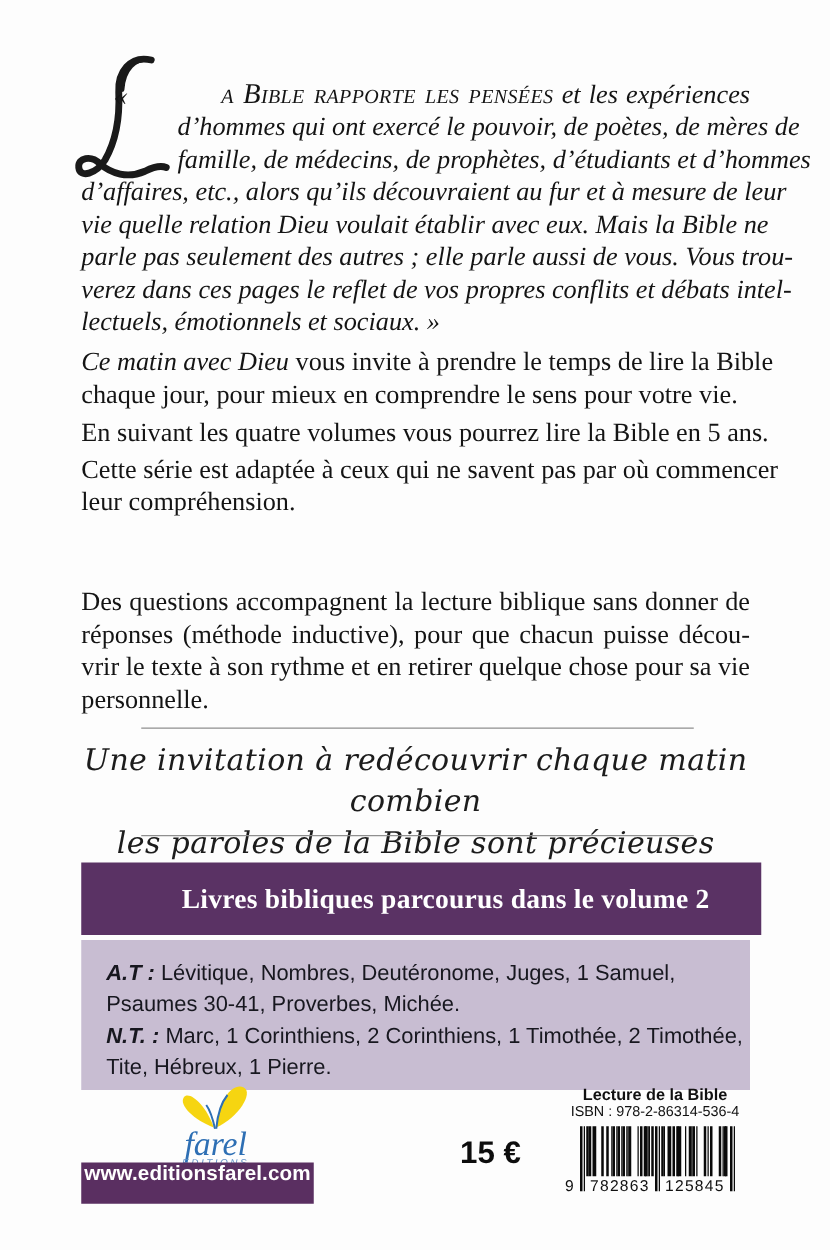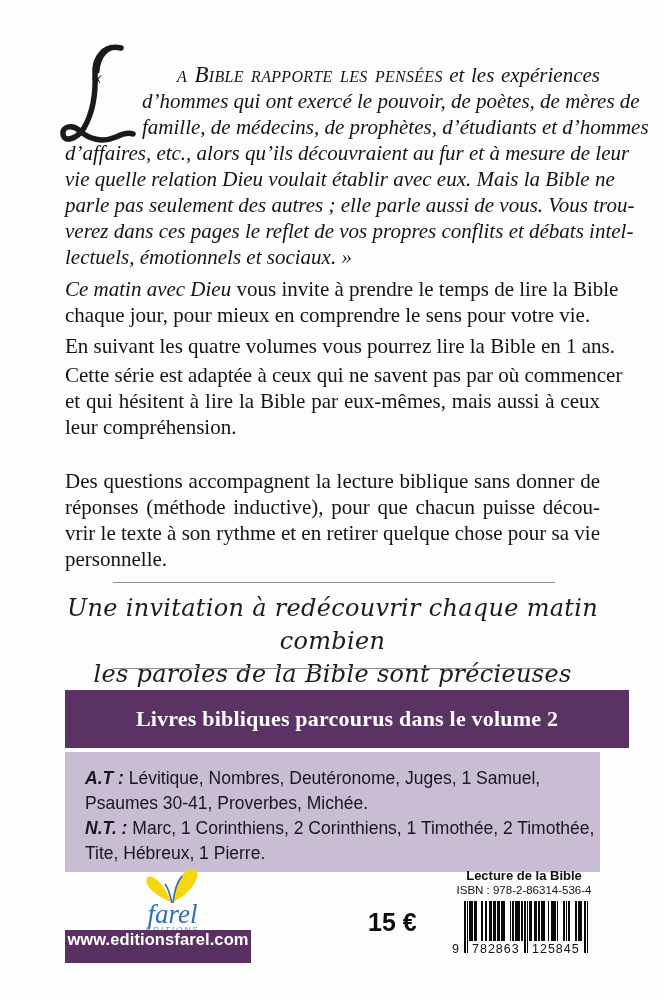"En suivant les quatre volumes" div.pline { text: 1 -> 5 }
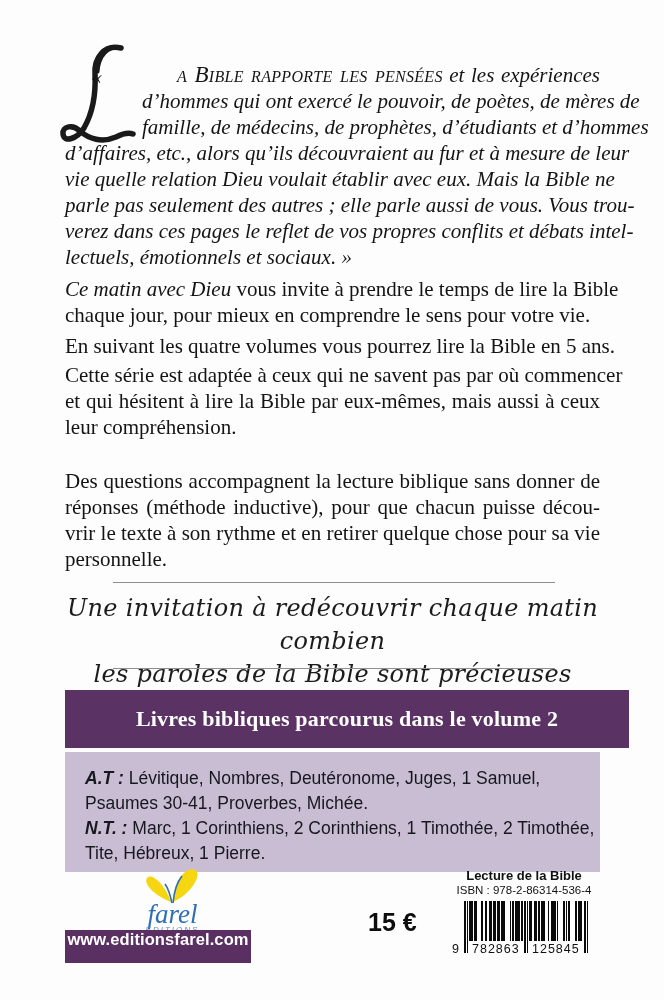"et qui hésitent à lire" div.pline { html: <div>et qui hésitent à lire la Bible par eux-mêmes, mais aussi à ceux</div> -> none }
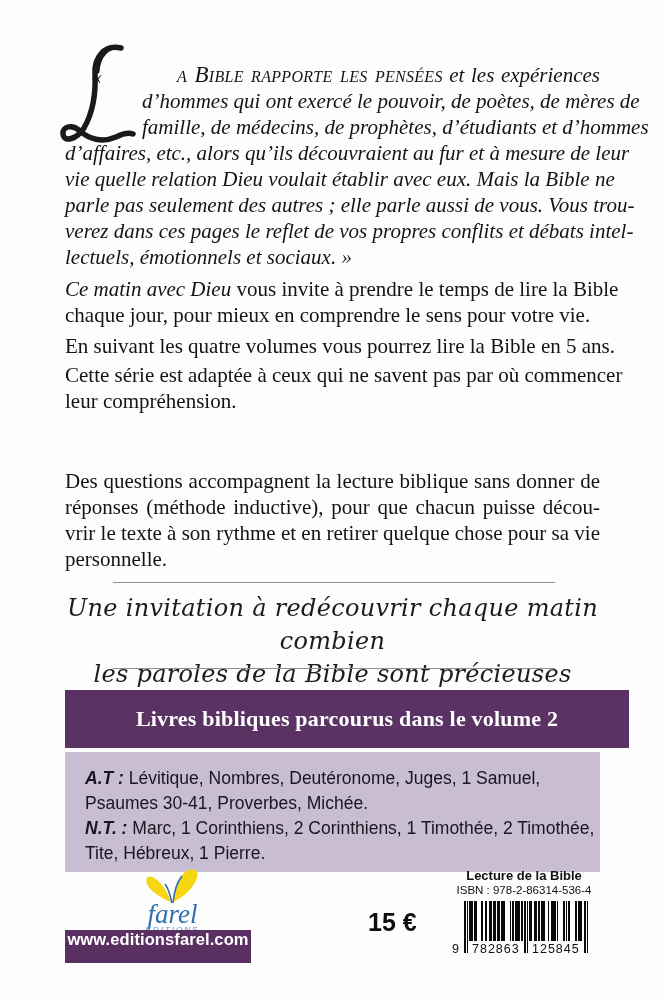"Livres bibliques parcourus dans le" .books-header { padding-left: none -> 39px; width: 564px -> 505px }
